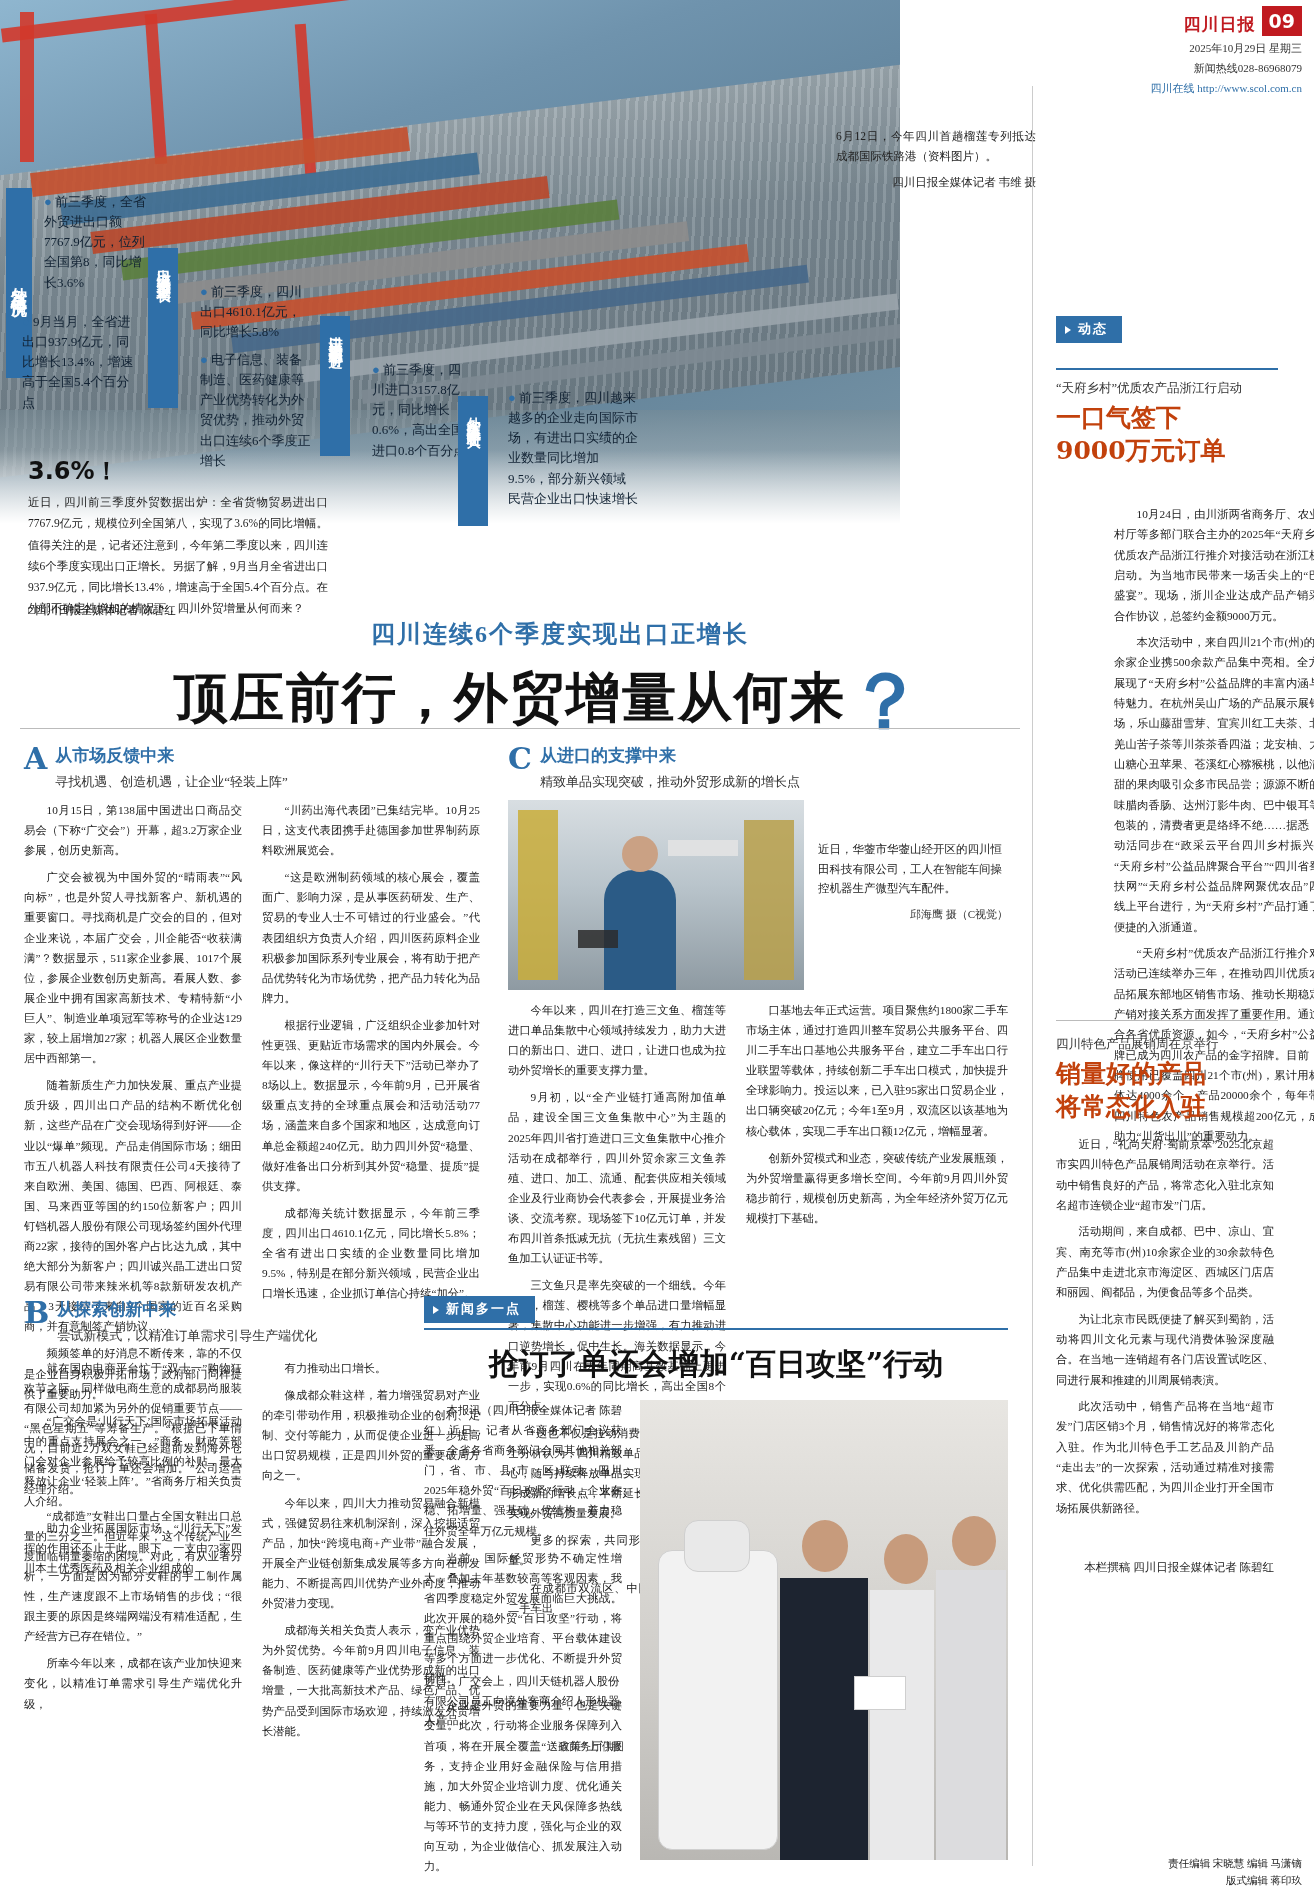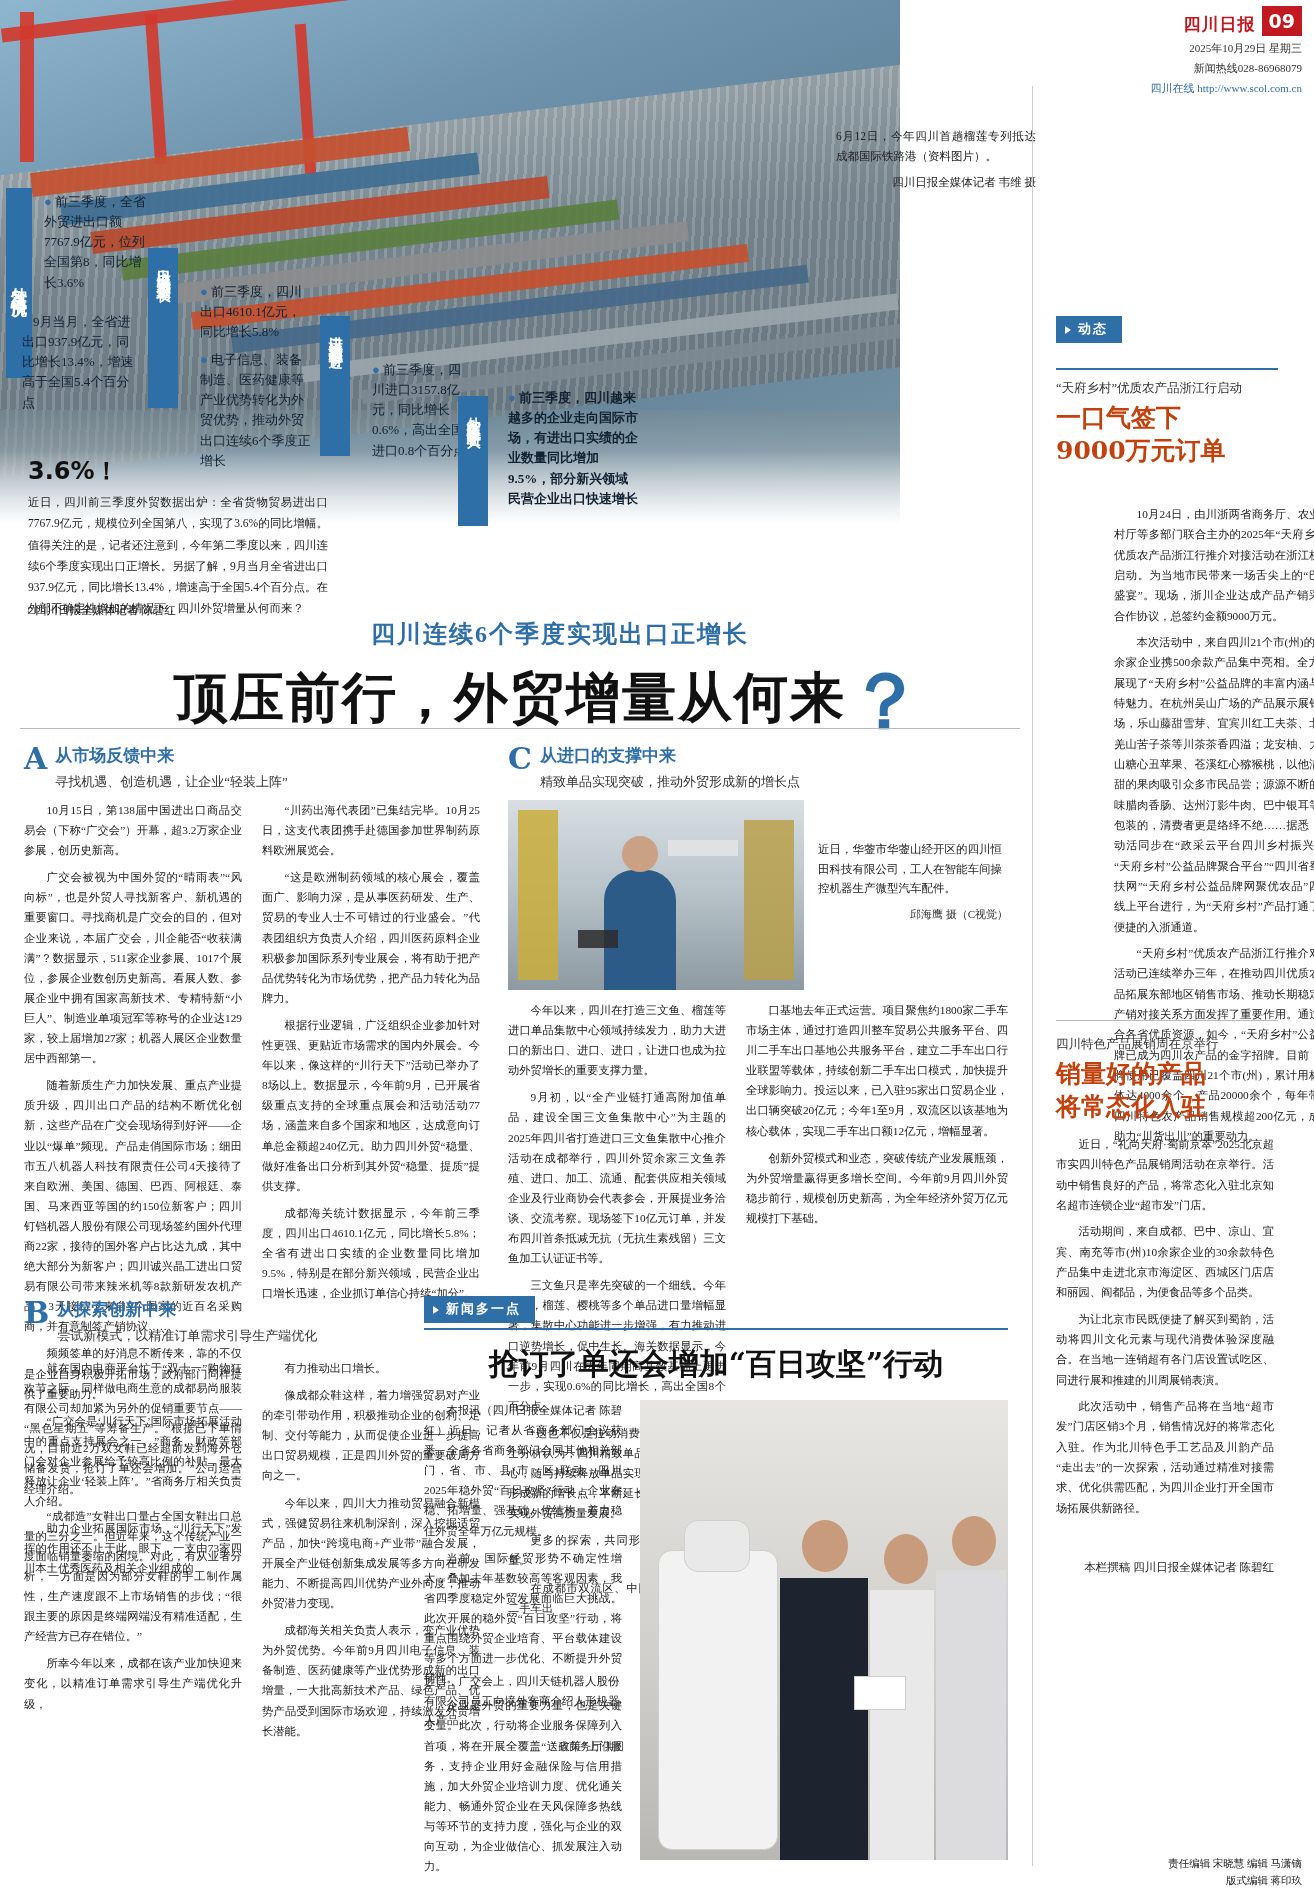"● 前三季度，四川越来越多的企业走向国际市场，有进出口实绩的企业数量同比增加9.5%，部分新兴领域民营企业出口快速增长" div.bub { font-weight: bold -> none }
